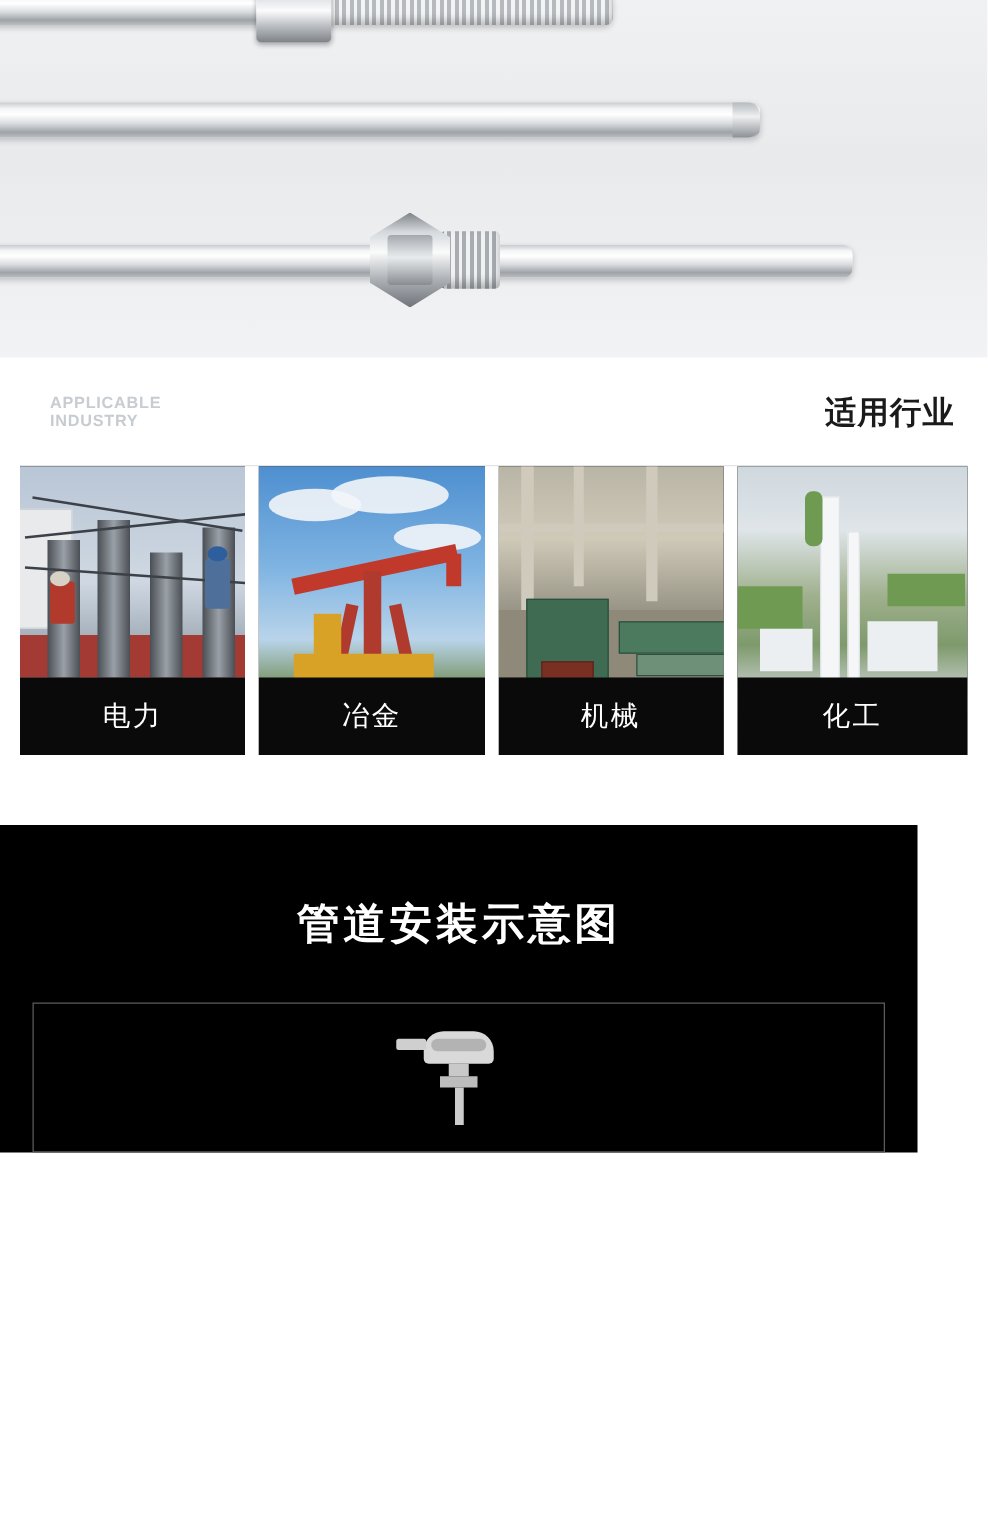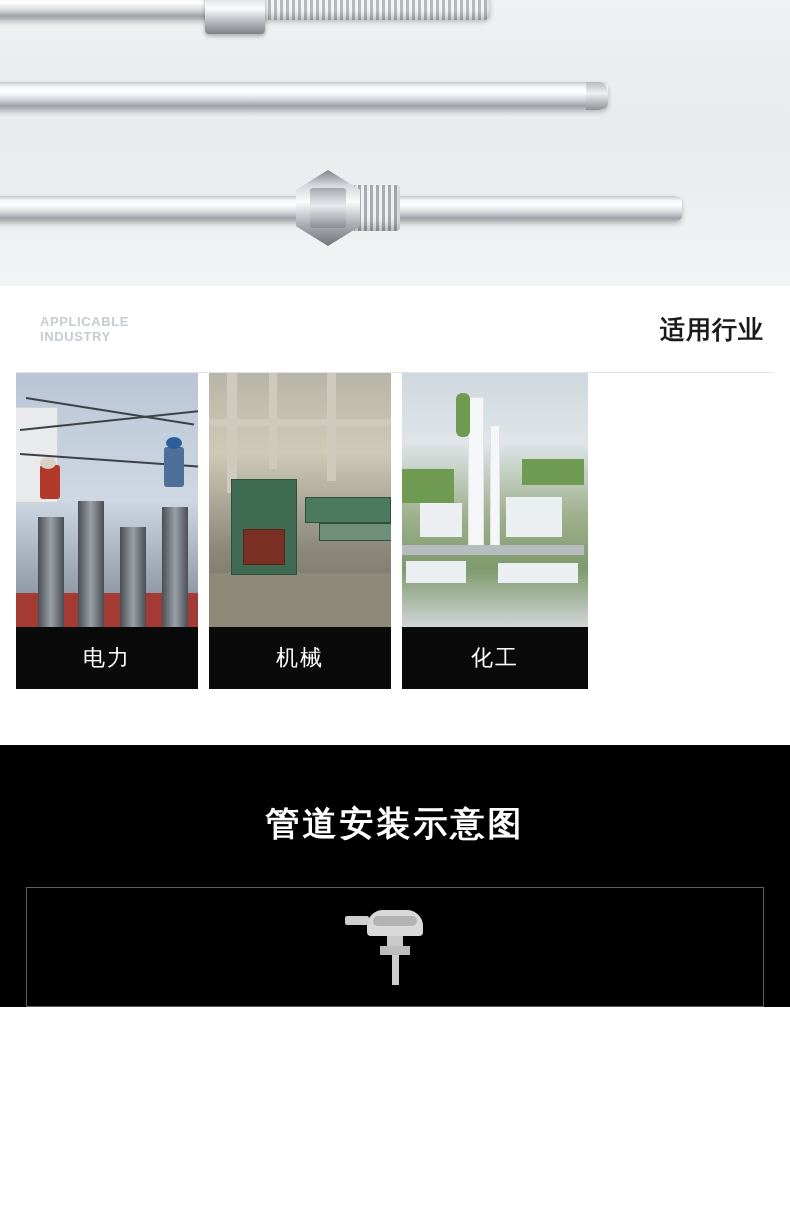"电力" .card { height: 316px -> 231px }
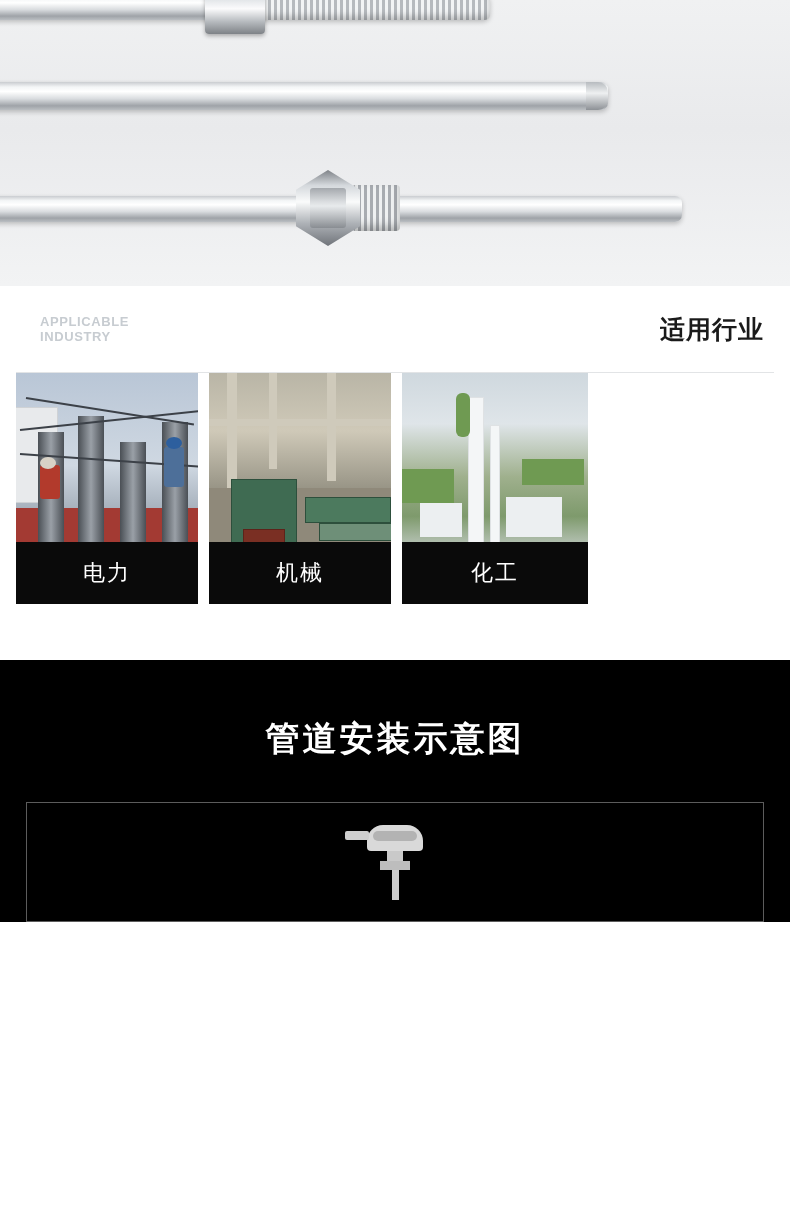"冶金" div.card { html: none -> <div> <div> <div></div> <div></div> <div></div> <div></div> <div></div> <div></div> <div></div> <div></div> <div></div> <div></div> <div></div> </div> <div>冶金</div> </div> }
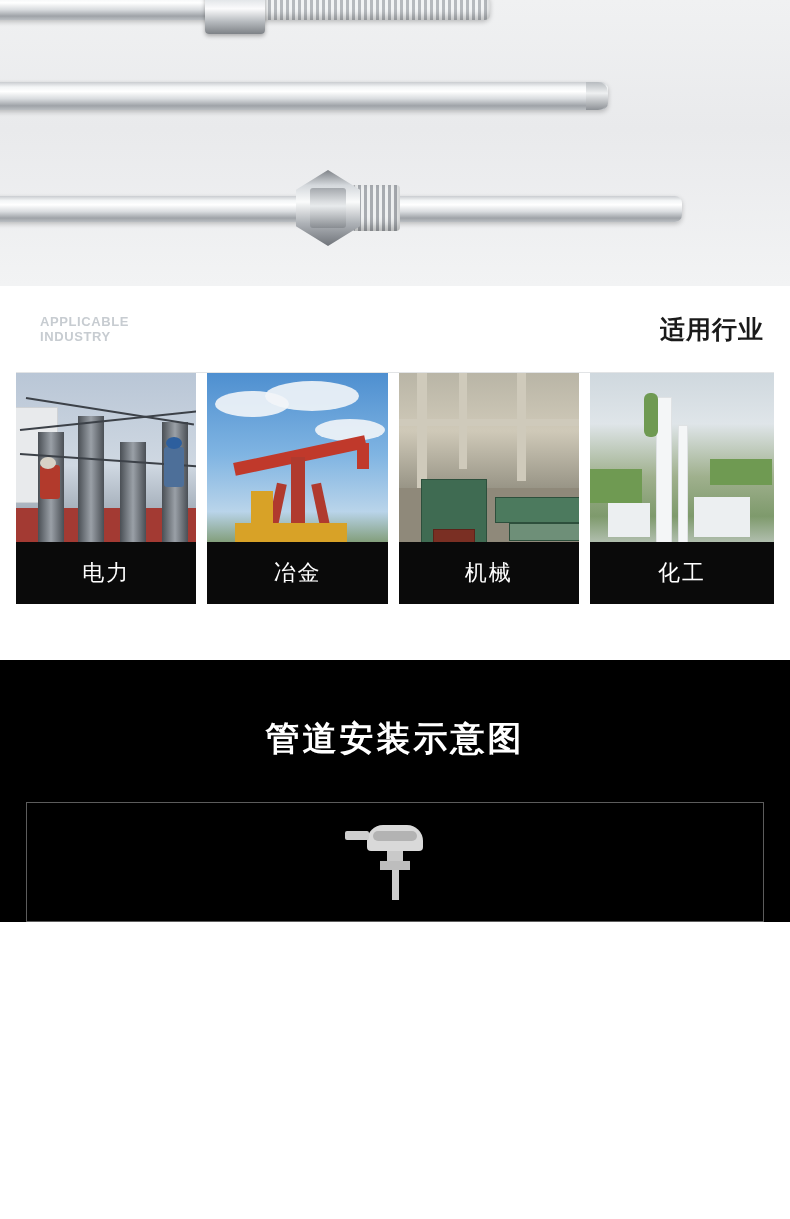"管道安装示意图" .dark { width: 790px -> 734px }
